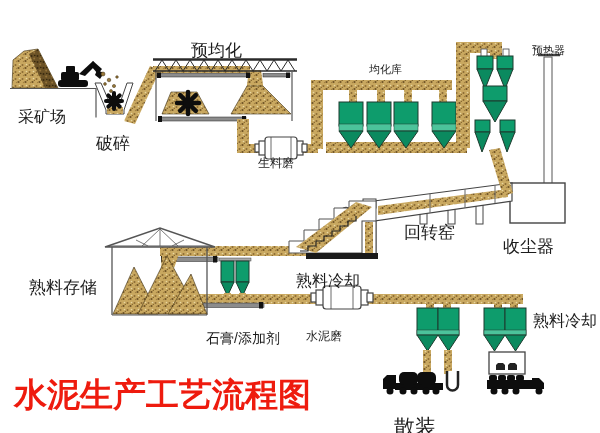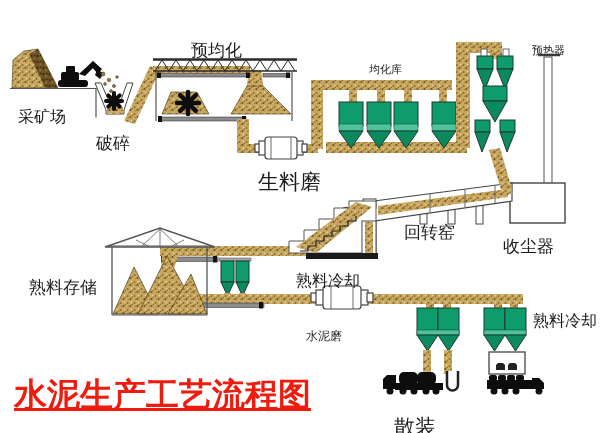"生料磨" div.lbl { font-size: 21px -> 12px; top: 163px -> 149px }
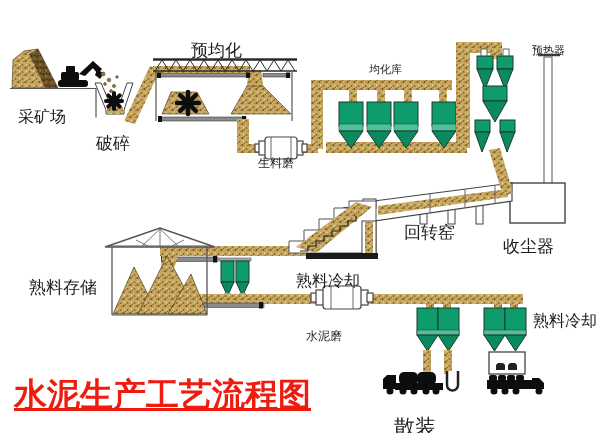"石膏/添加剂" div.lbl { html: none -> <div>石膏/添加剂</div> }
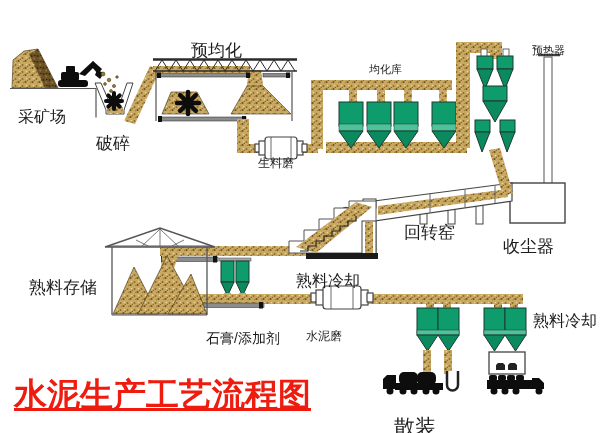"水泥生产工艺流程图" .title { text-decoration: underline -> none }
